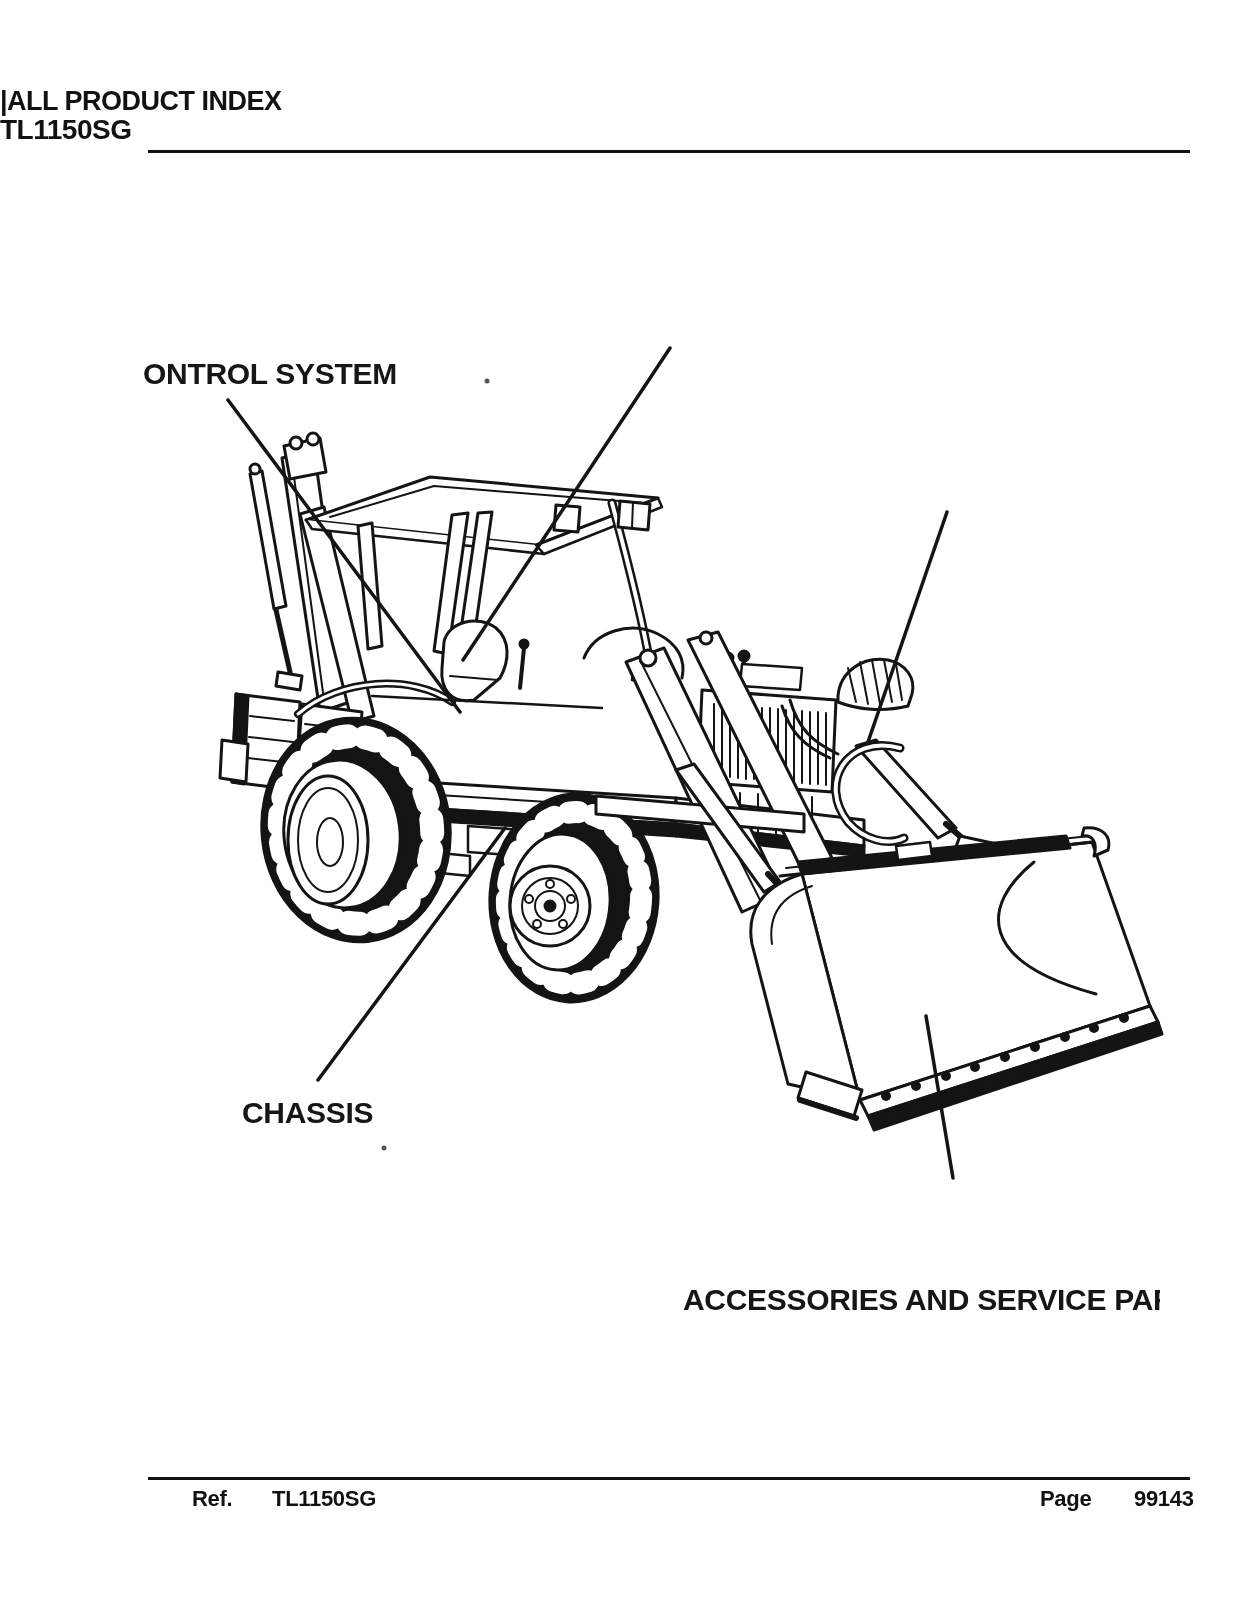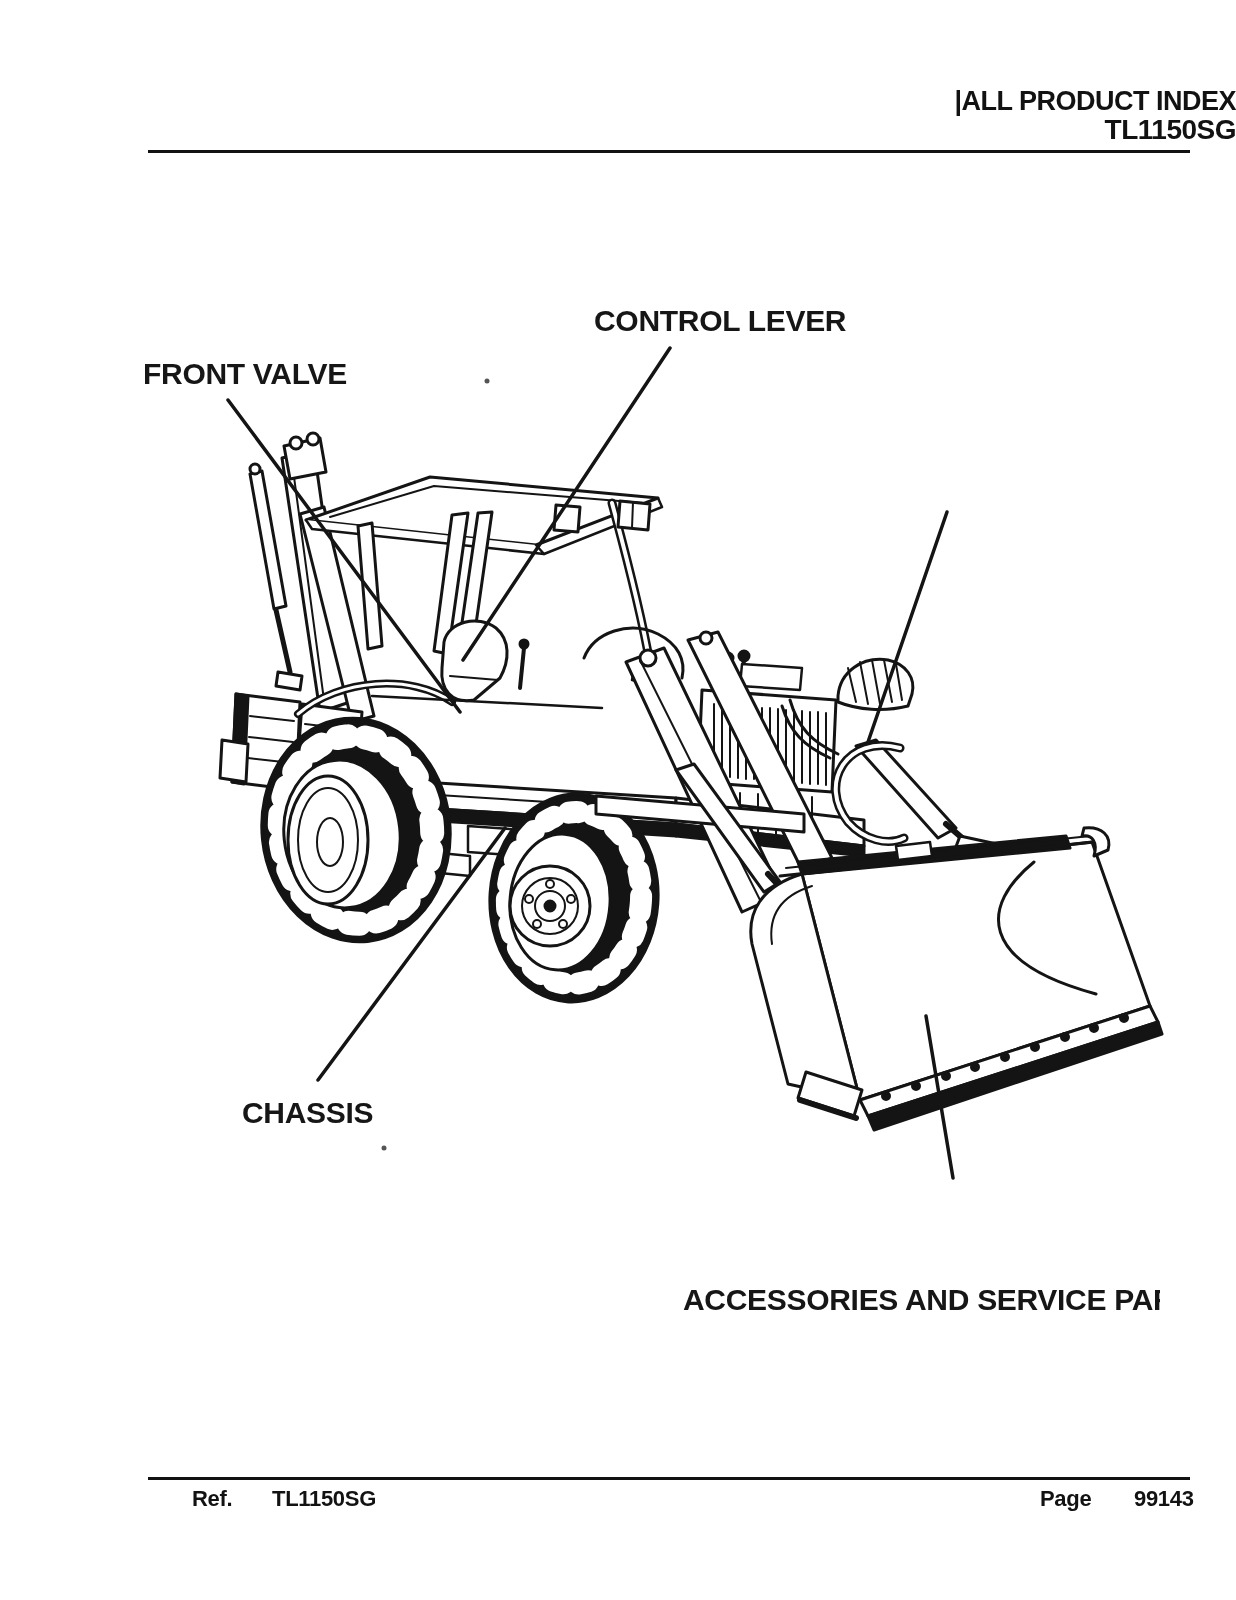"|ALL PRODUCT INDEX" .hdr { text-align: right -> left }
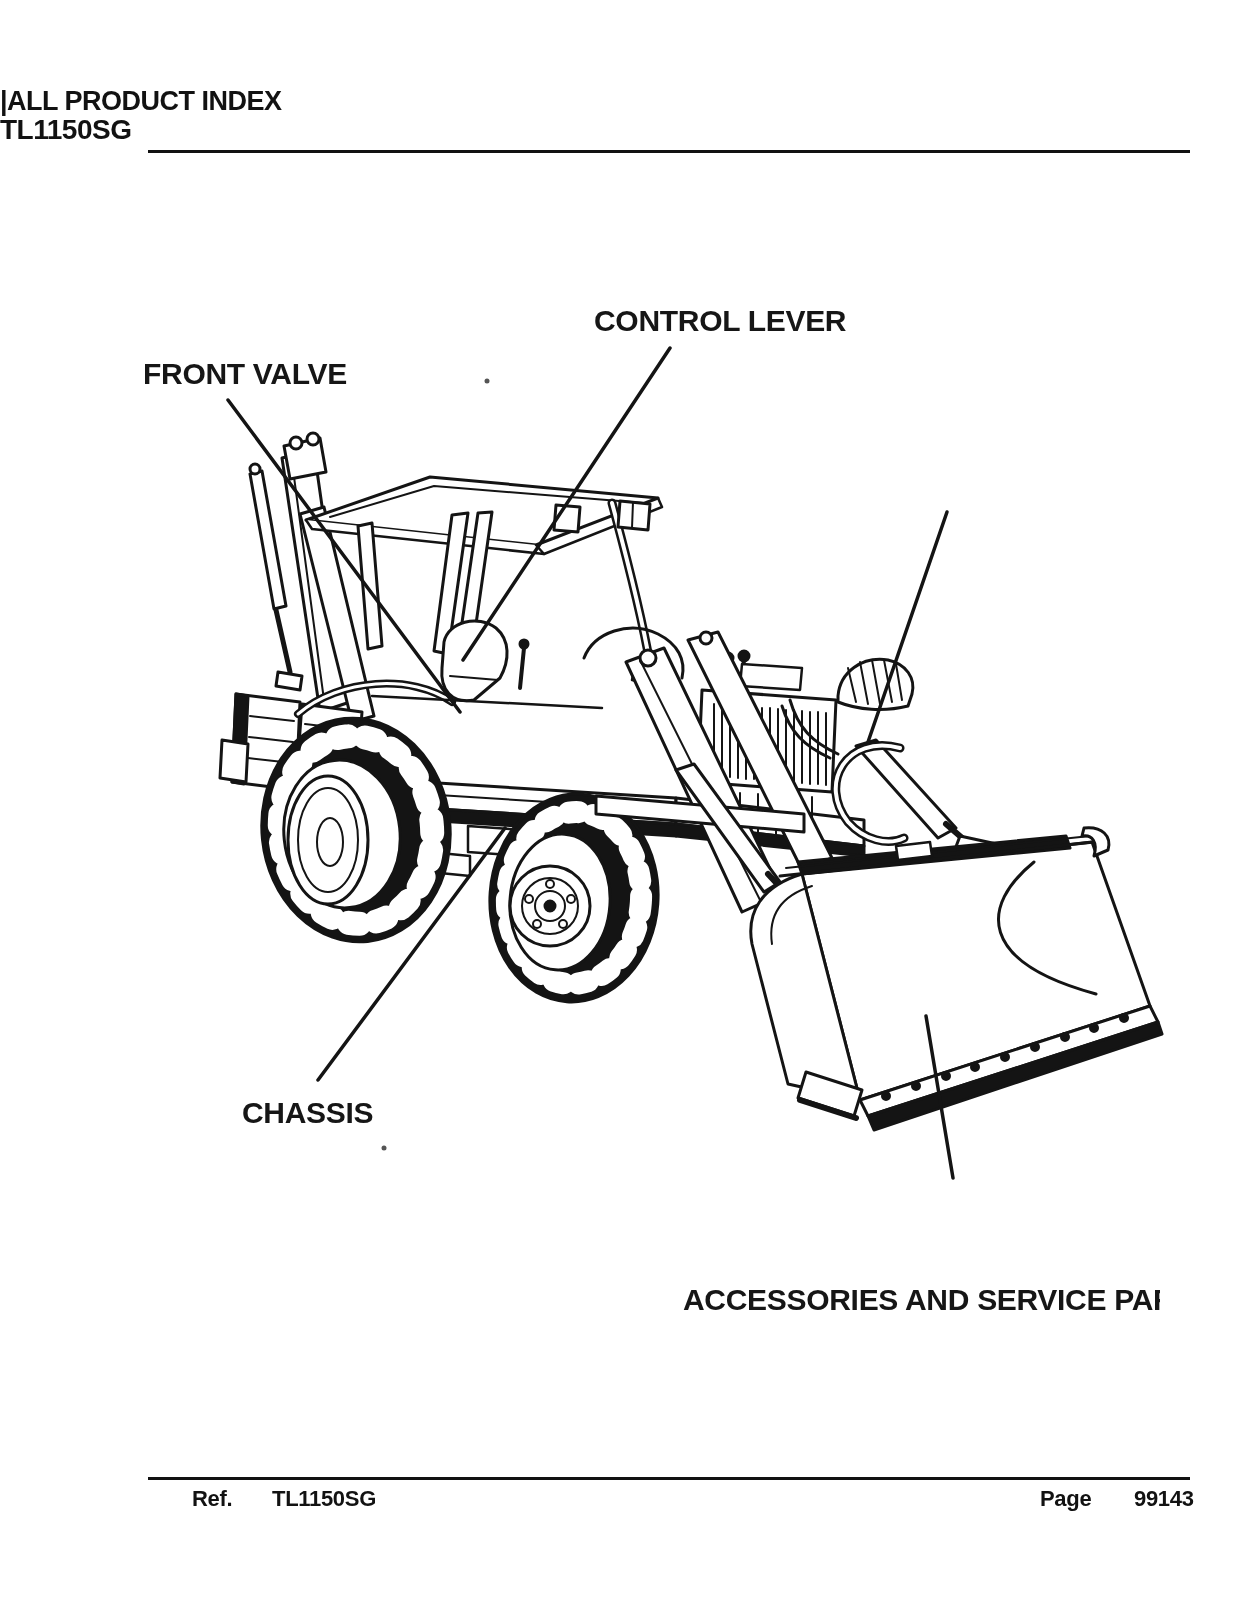"CONTROL LEVER" div.dlabel { html: <div>CONTROL LEVER</div> -> none }
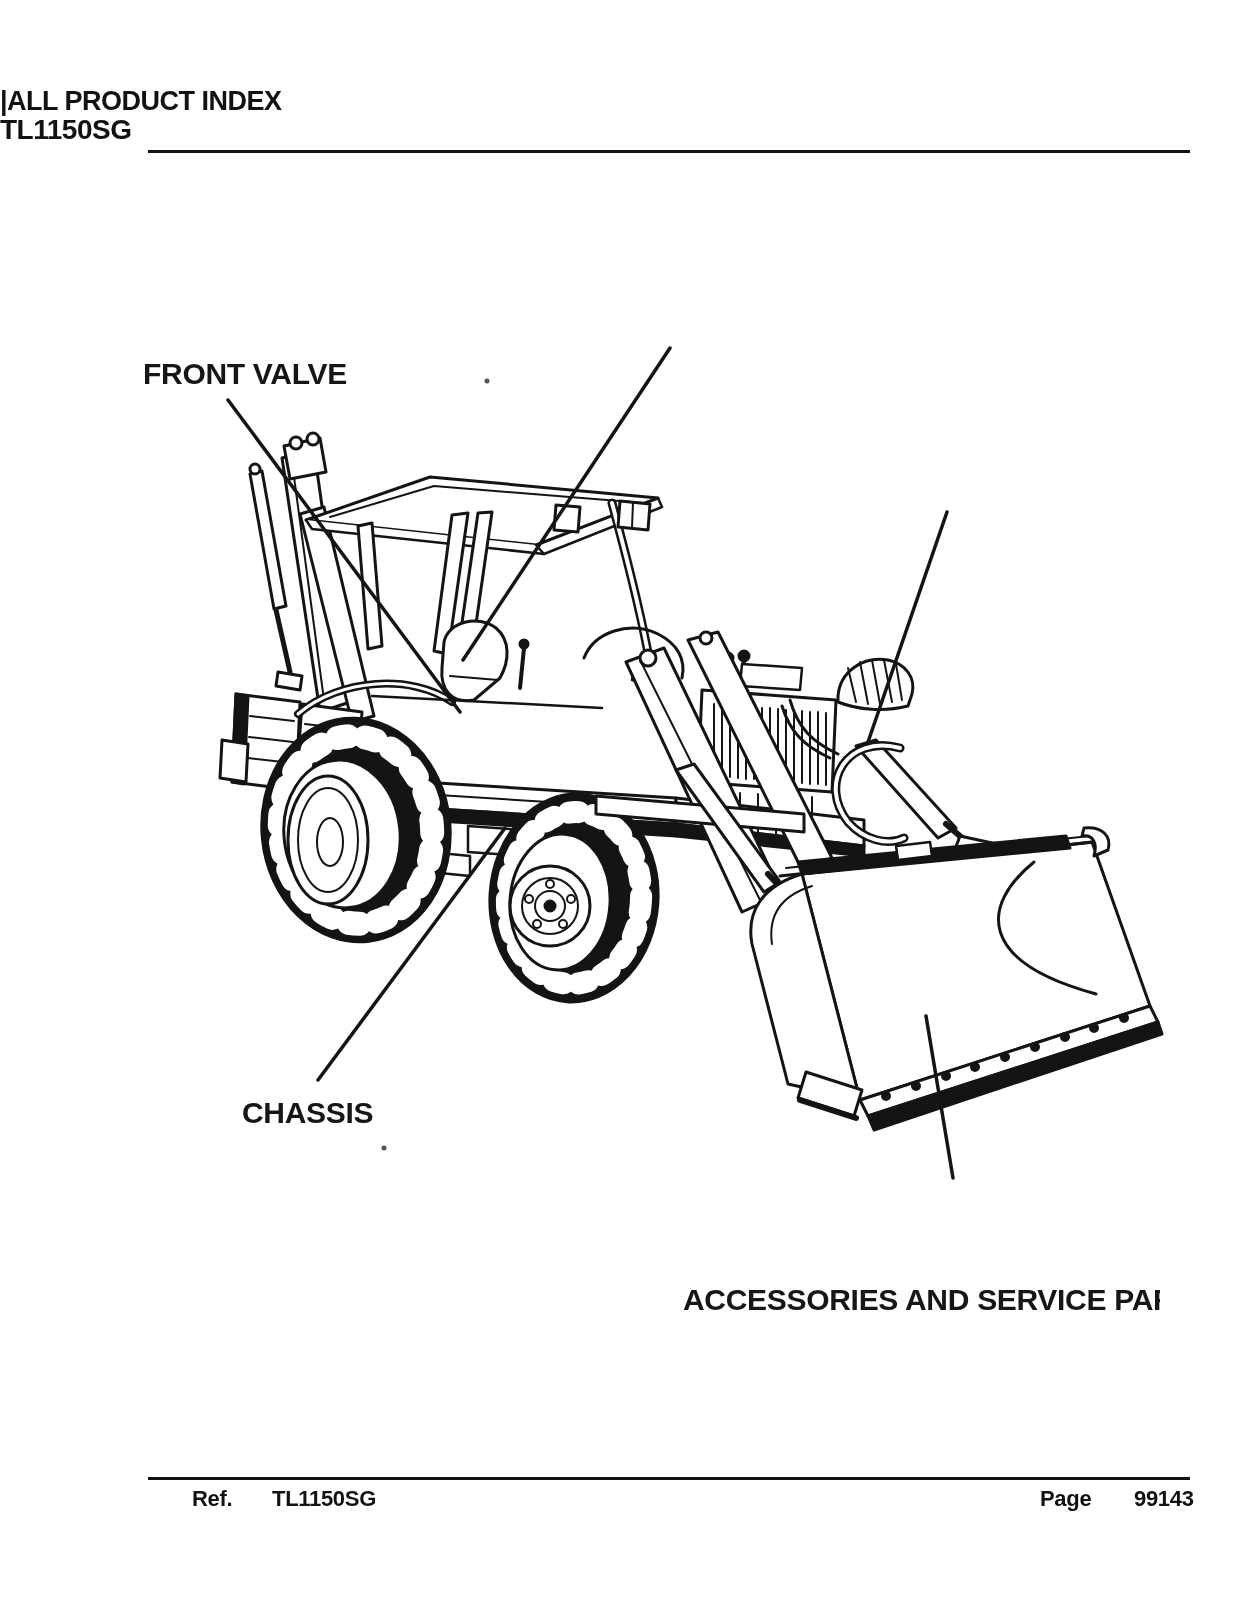"FRONT VALVE" div.dlabel { text: FRONT VALVE -> ONTROL SYSTEM }
